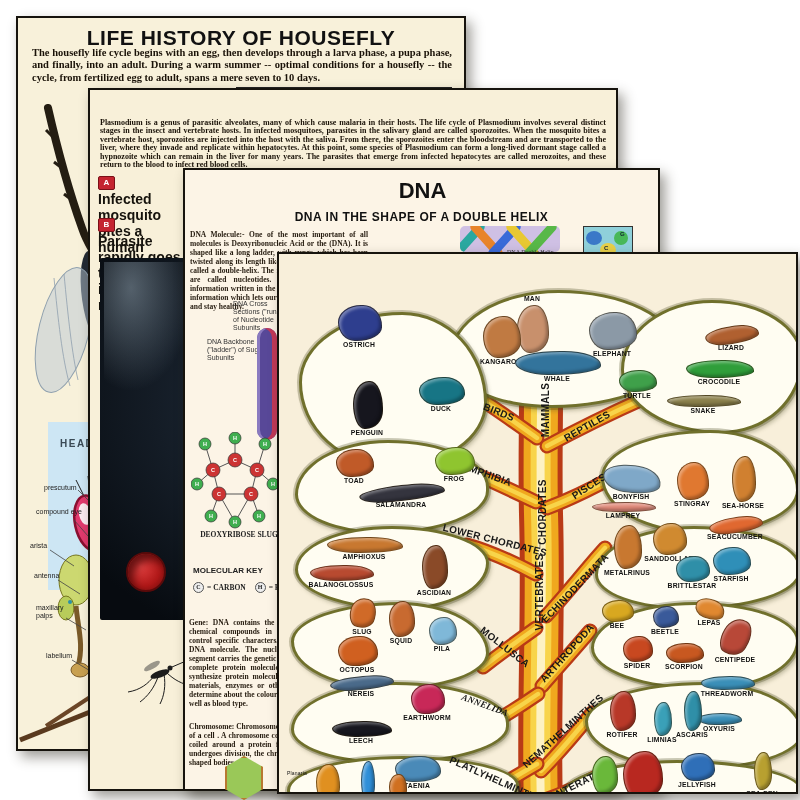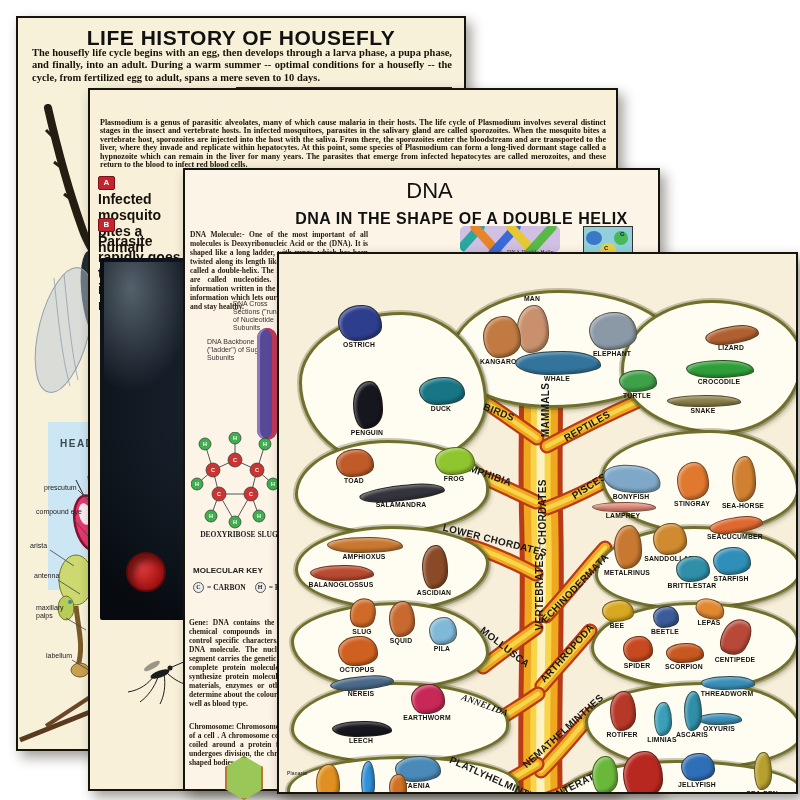"DNA" .dna-title { font-weight: 400 -> 700; left: 8px -> 1px }
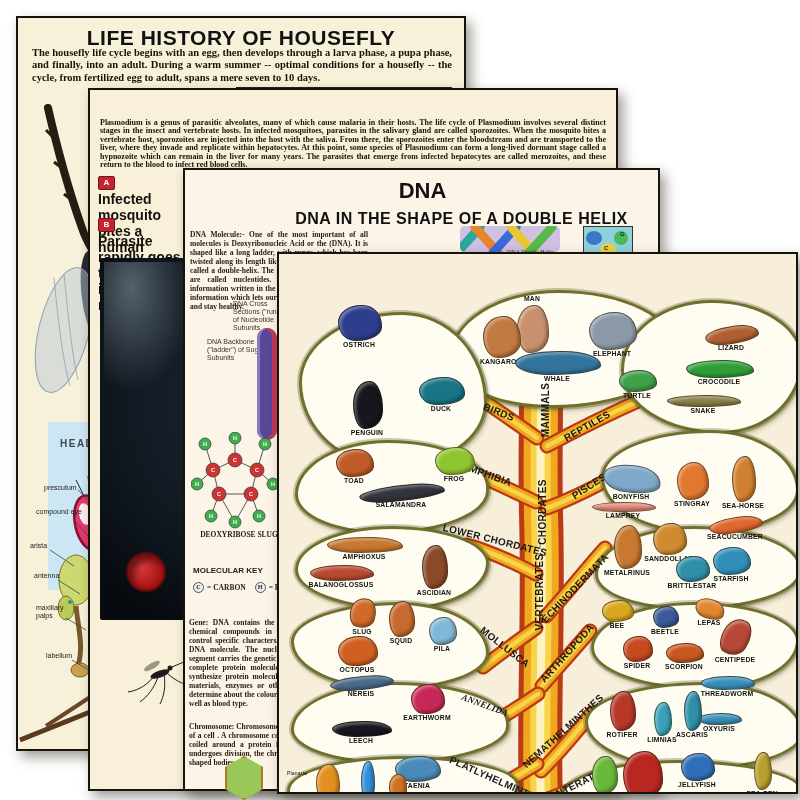"DNA IN THE SHAPE OF" .dna-sub { font-size: 16px -> 12px; padding-left: 40px -> none }
